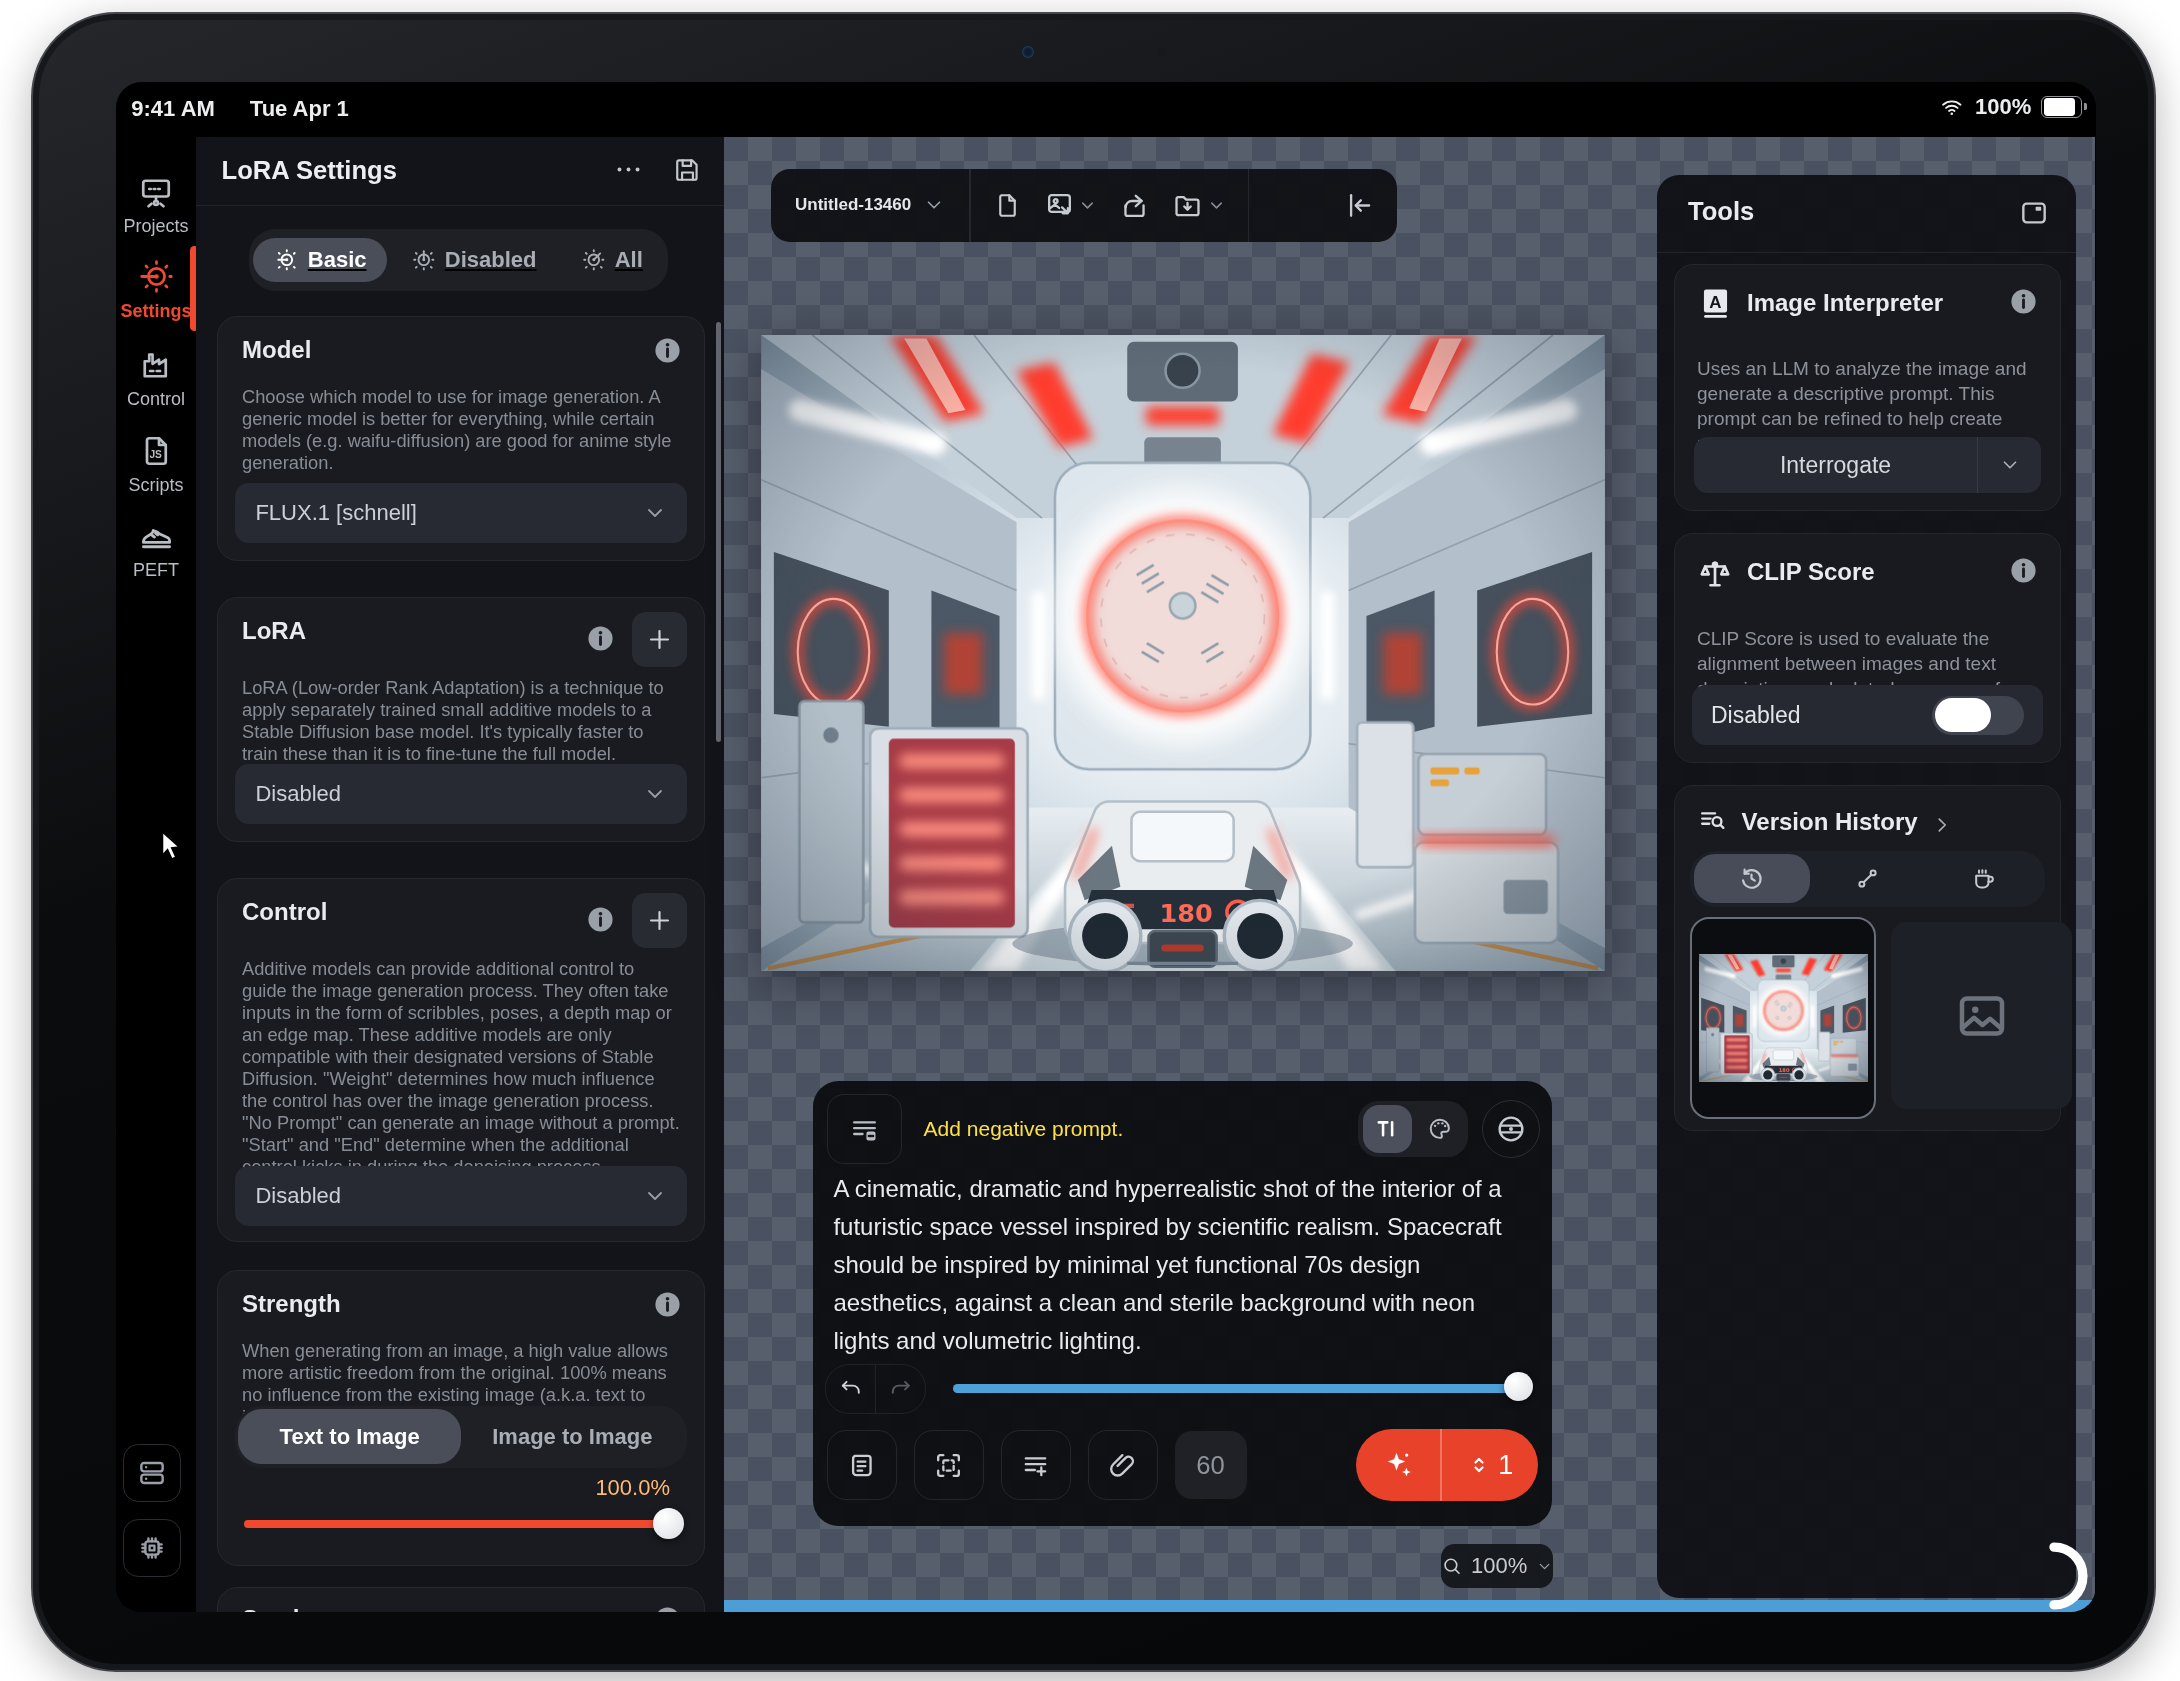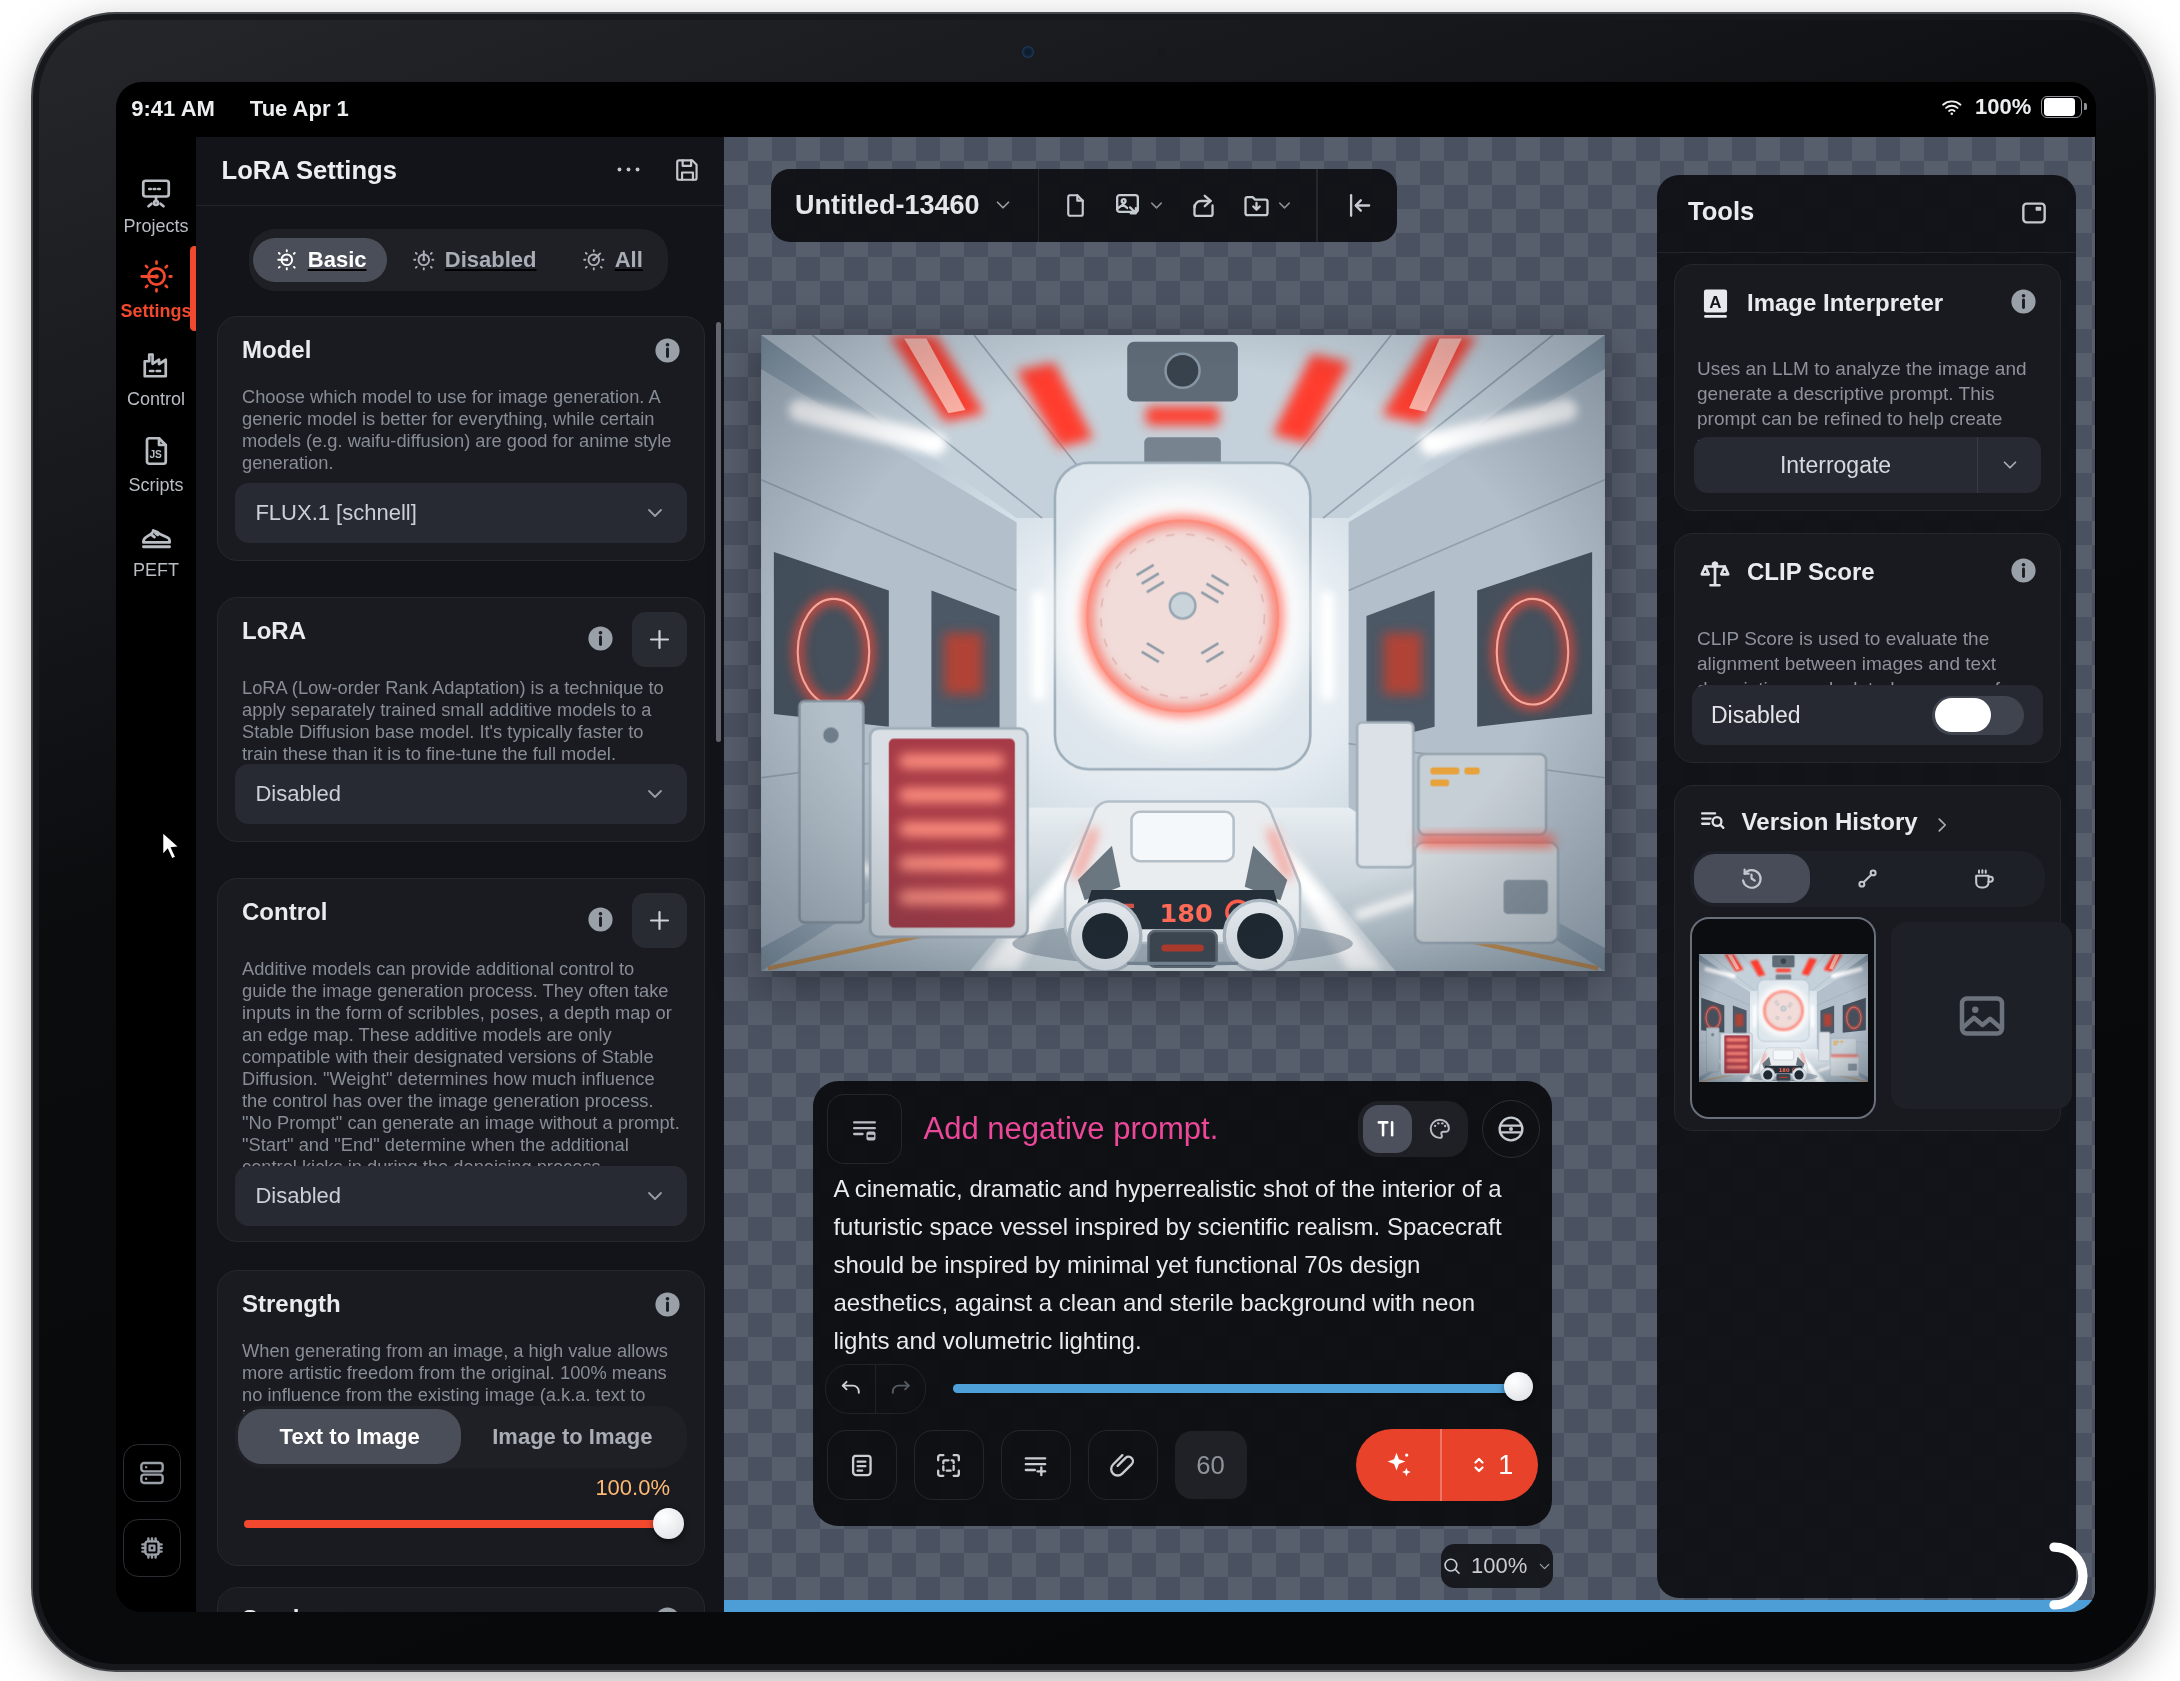"Untitled-13460" .ct-title { font-size: 27px -> 17px }
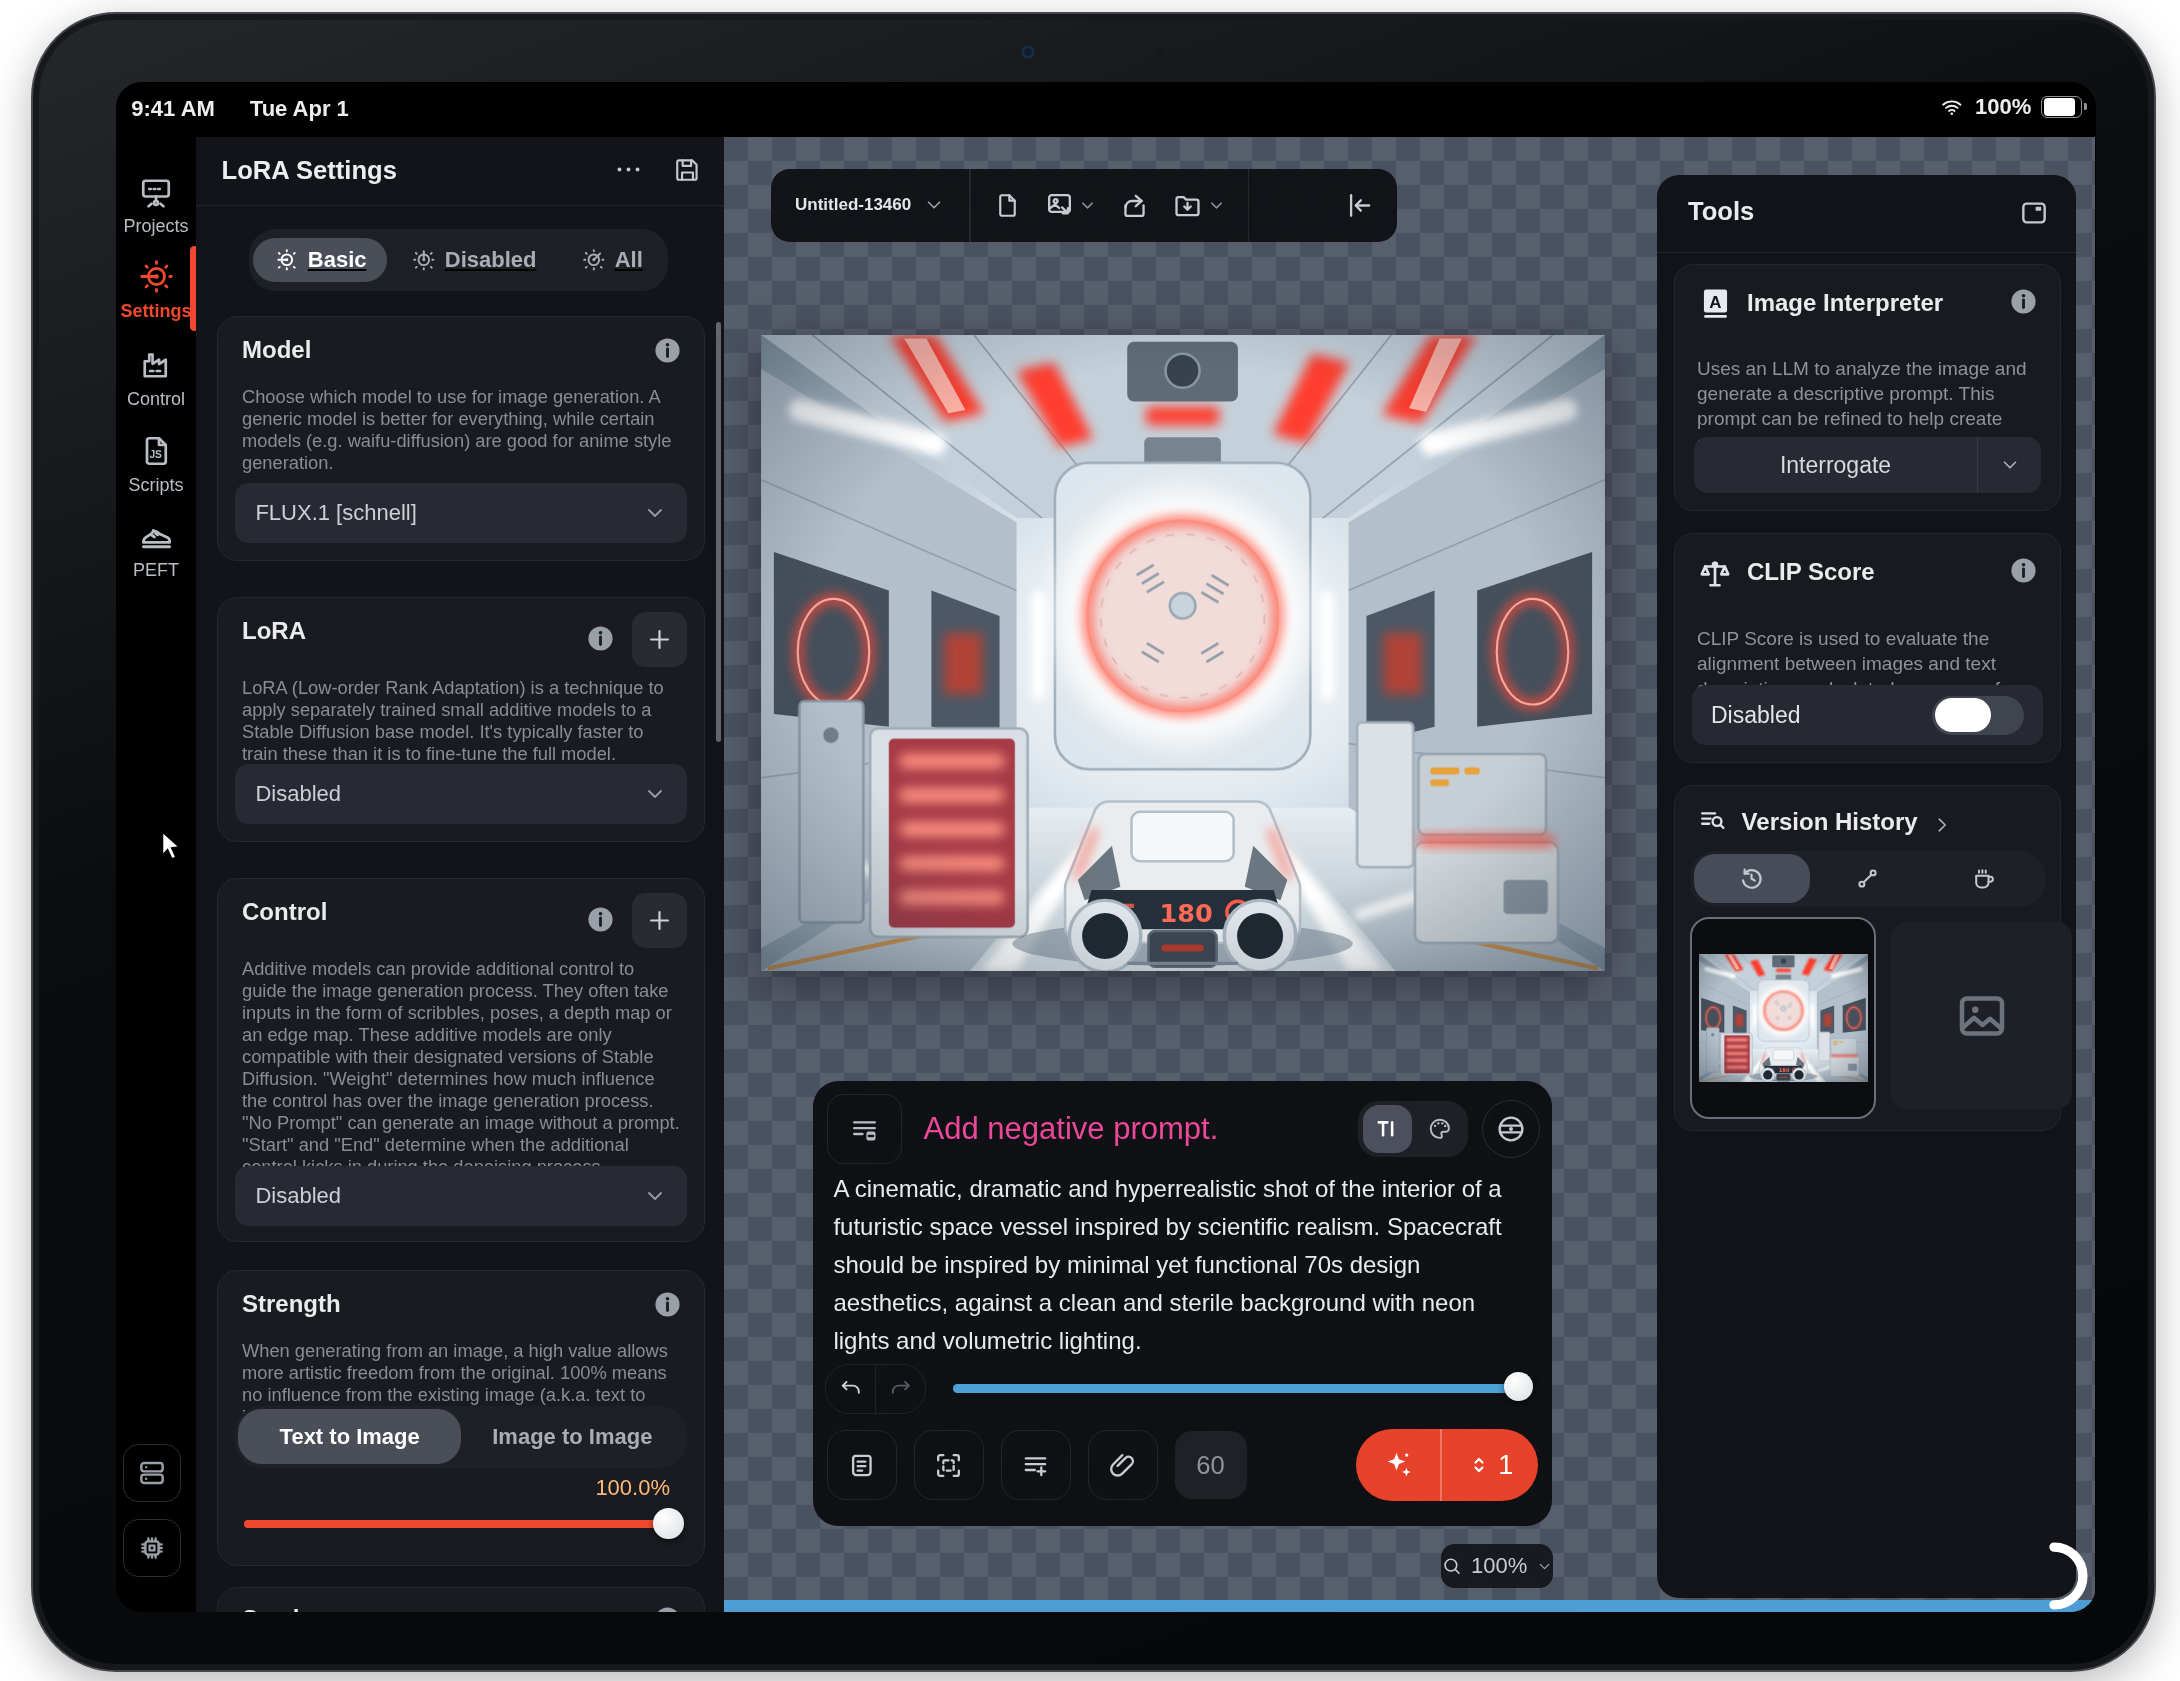"Add negative prompt." .np-ph { color: #ec4899 -> #fde047; font-size: 31px -> 21px }
